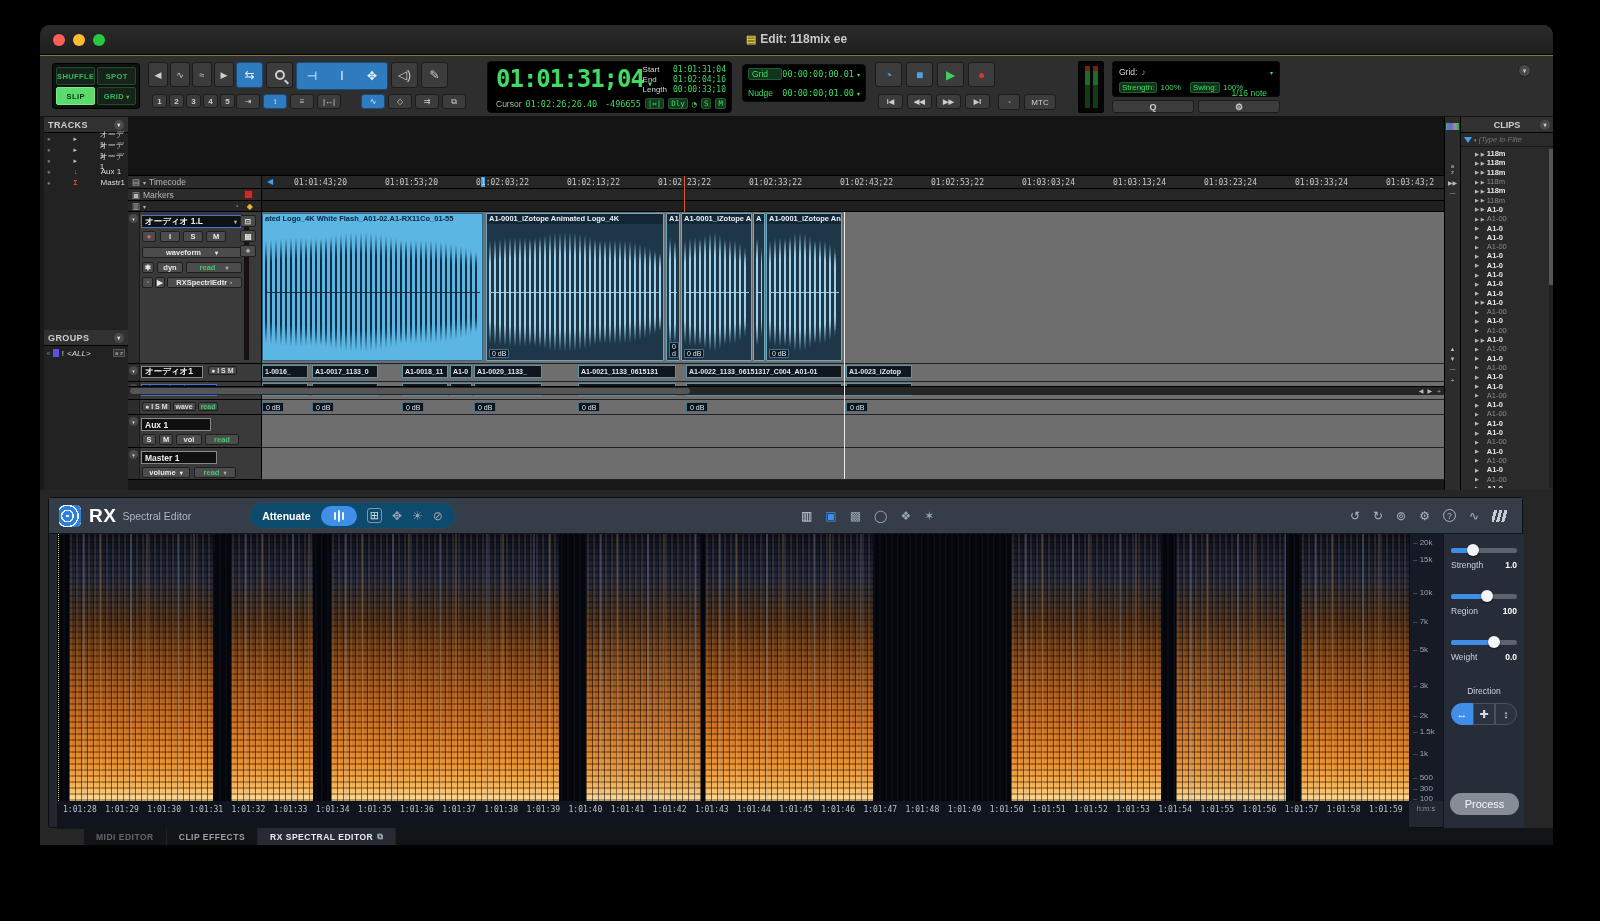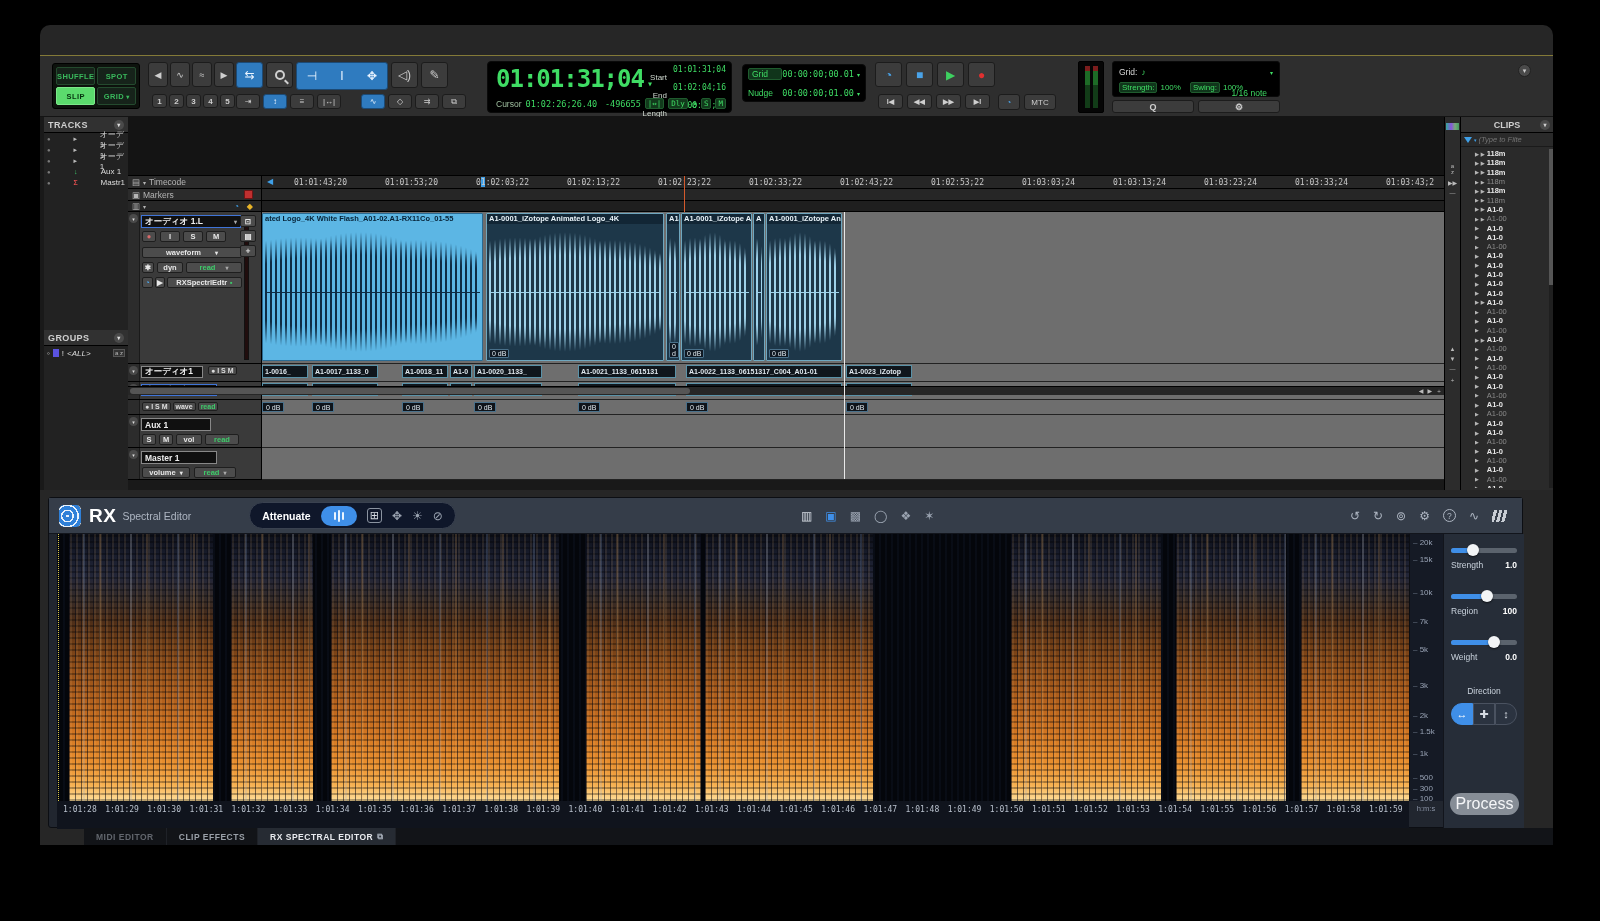"▤ Edit: 118mix ee" div.titlebar { html: none -> <div> <span></span> <span></span> <span></span> <div><span>▤</span><span>Edit: 118mix ee</span></div> </div> }
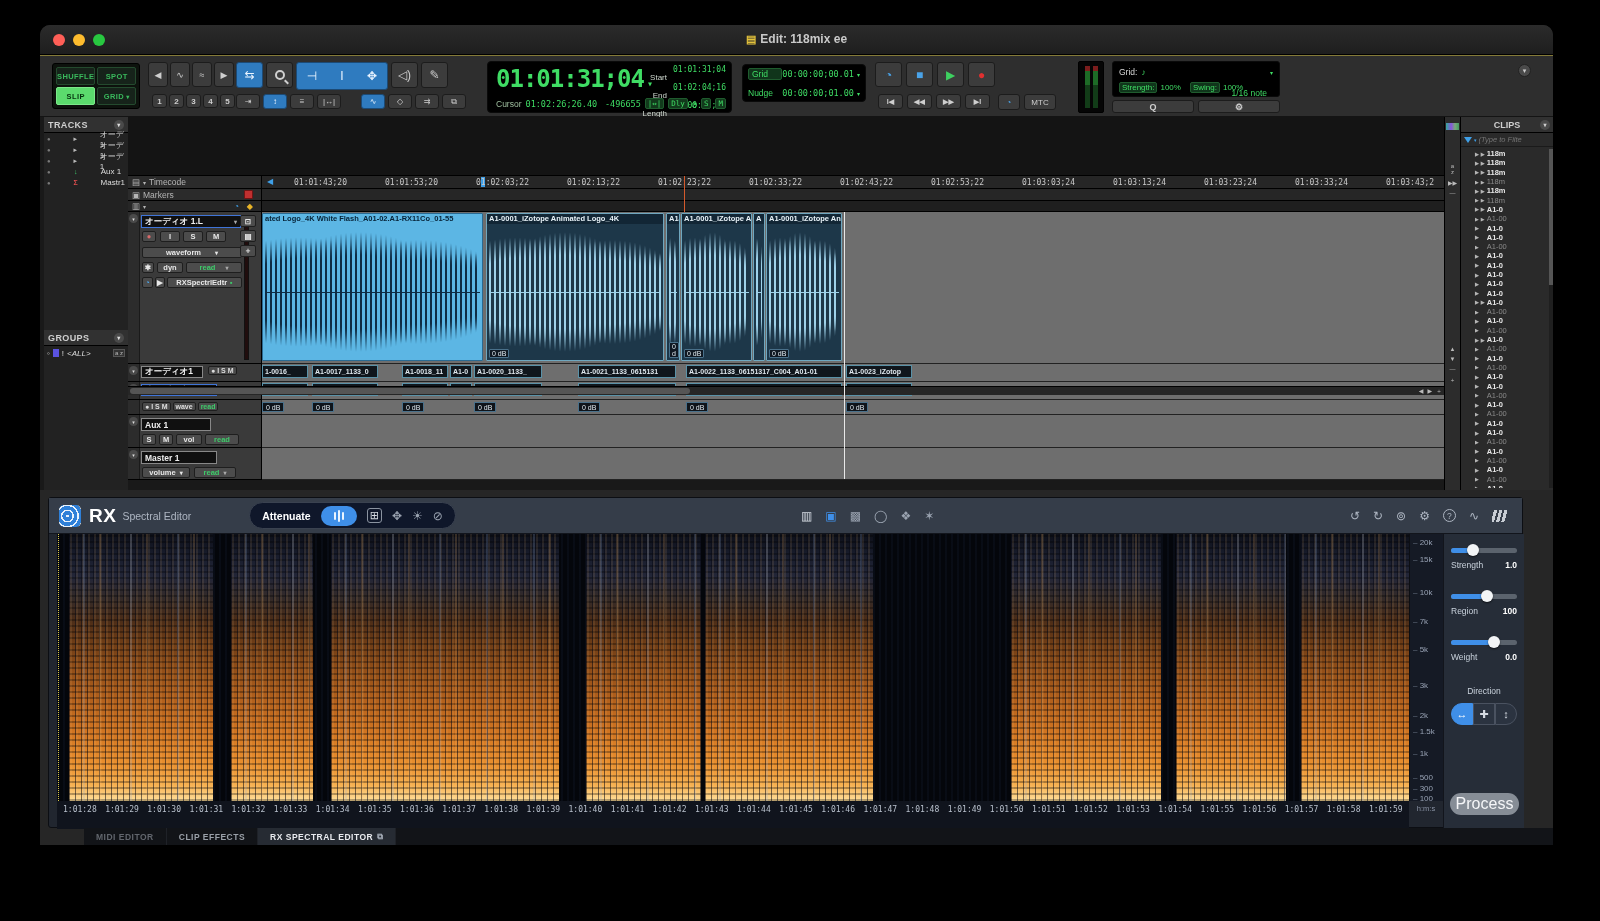"Start" .csel .lab { margin-top: 8px -> none; text-align: right -> left }
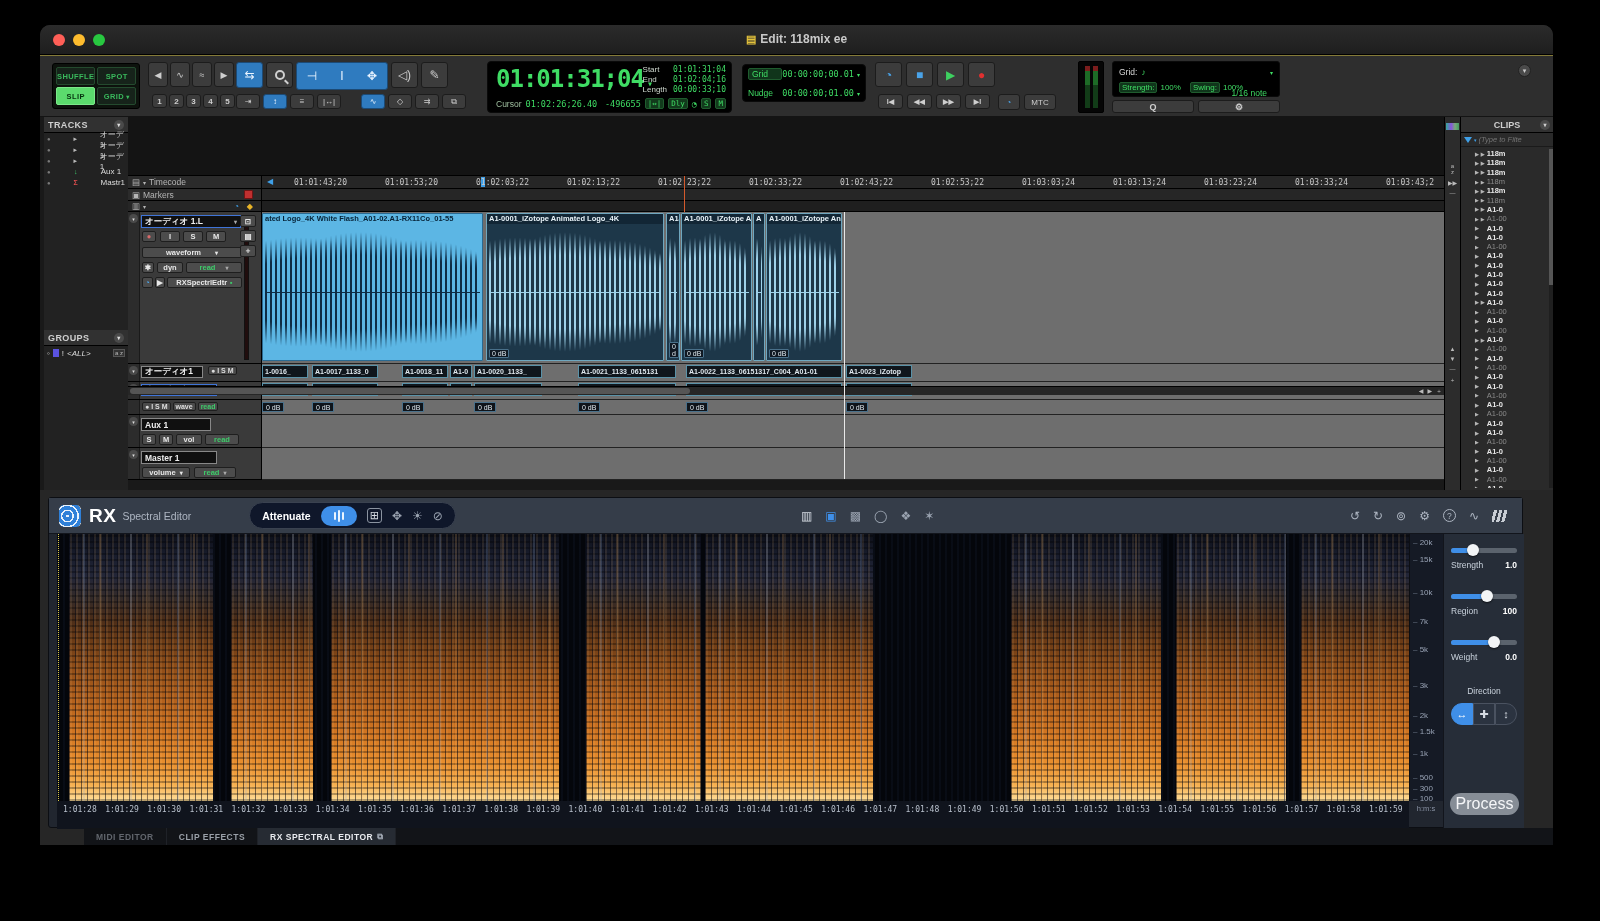"Attenuate" .rxpill { background: #0f172a -> #0c4a6e }
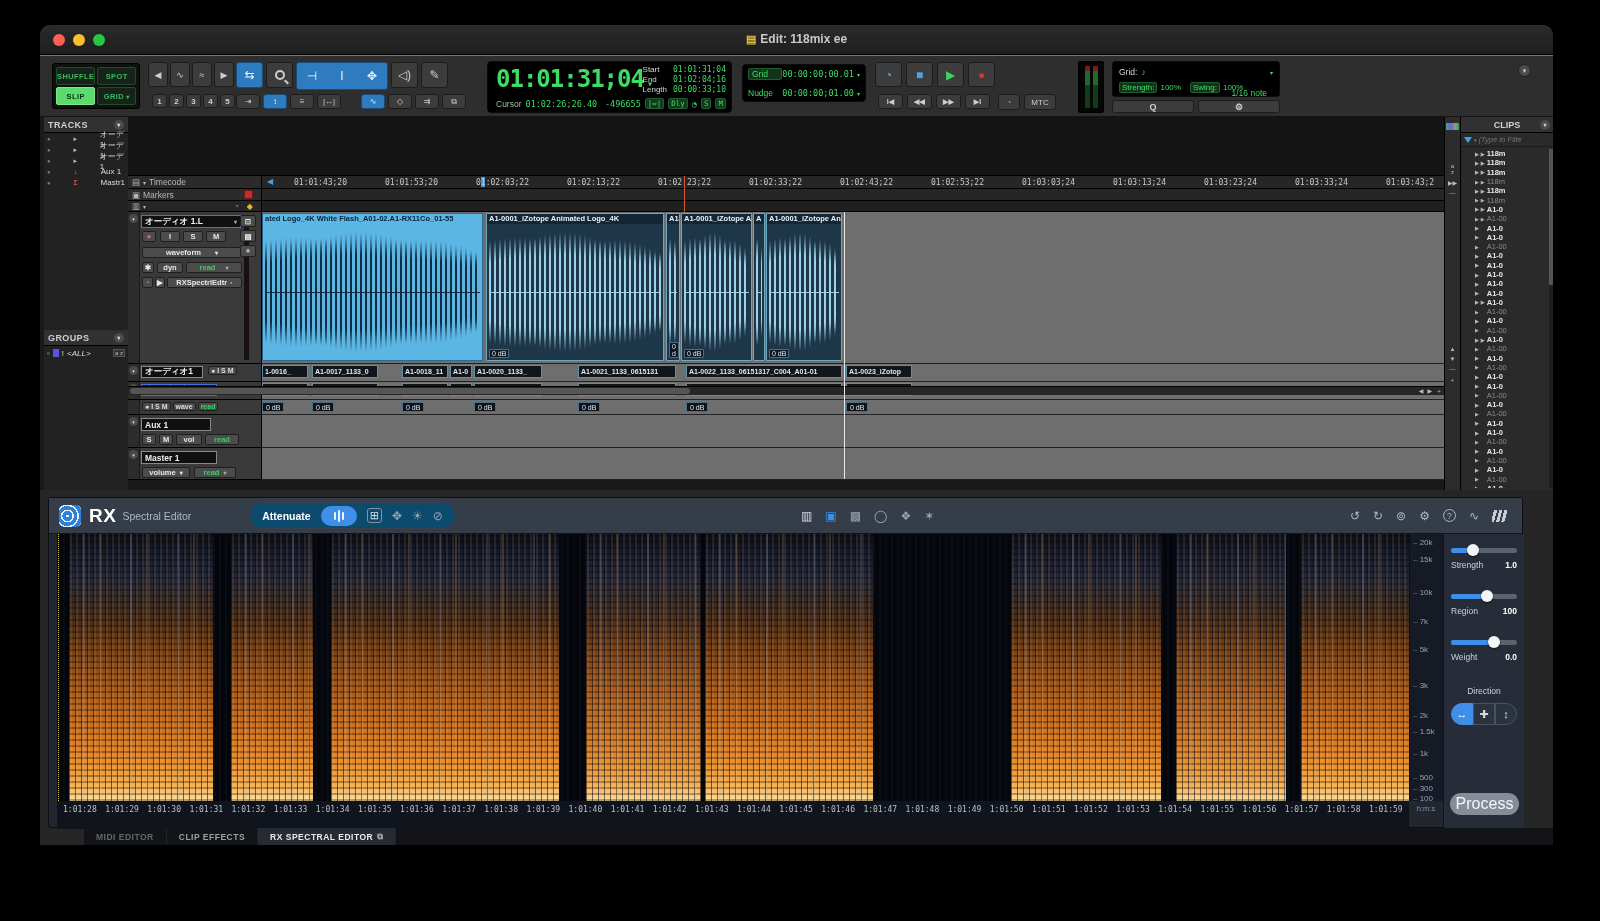"Process" .process { font-size: 16px -> 11px }
